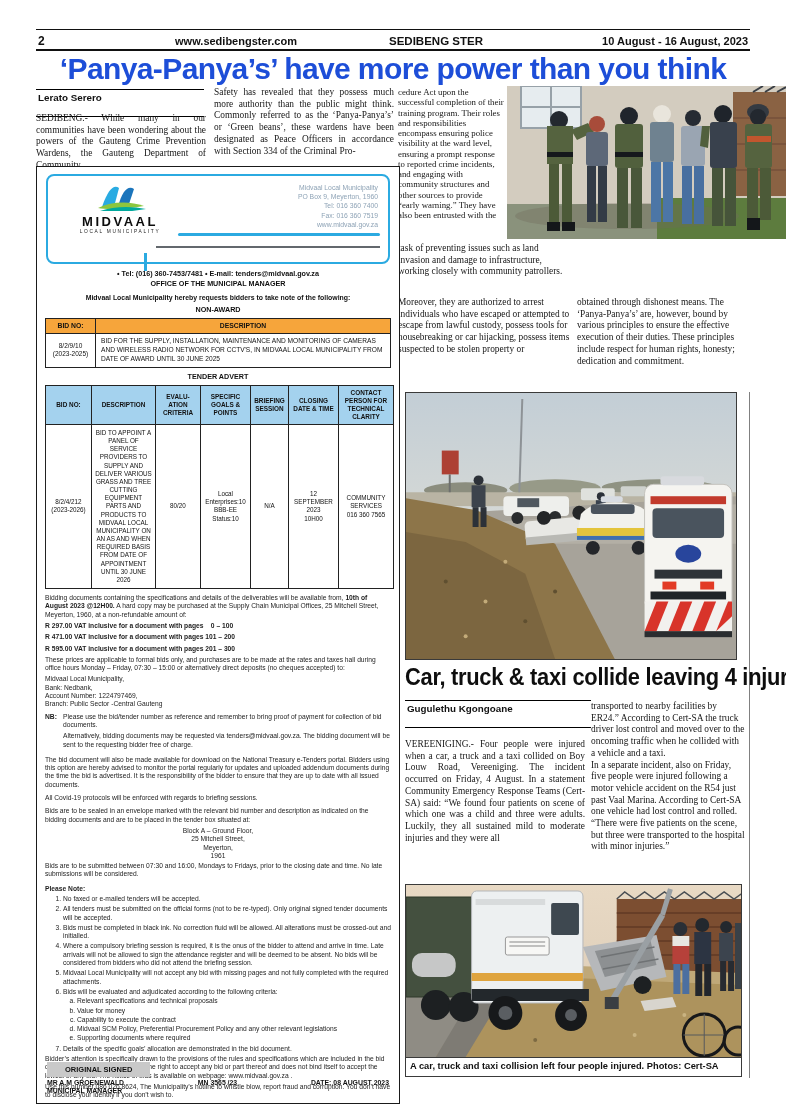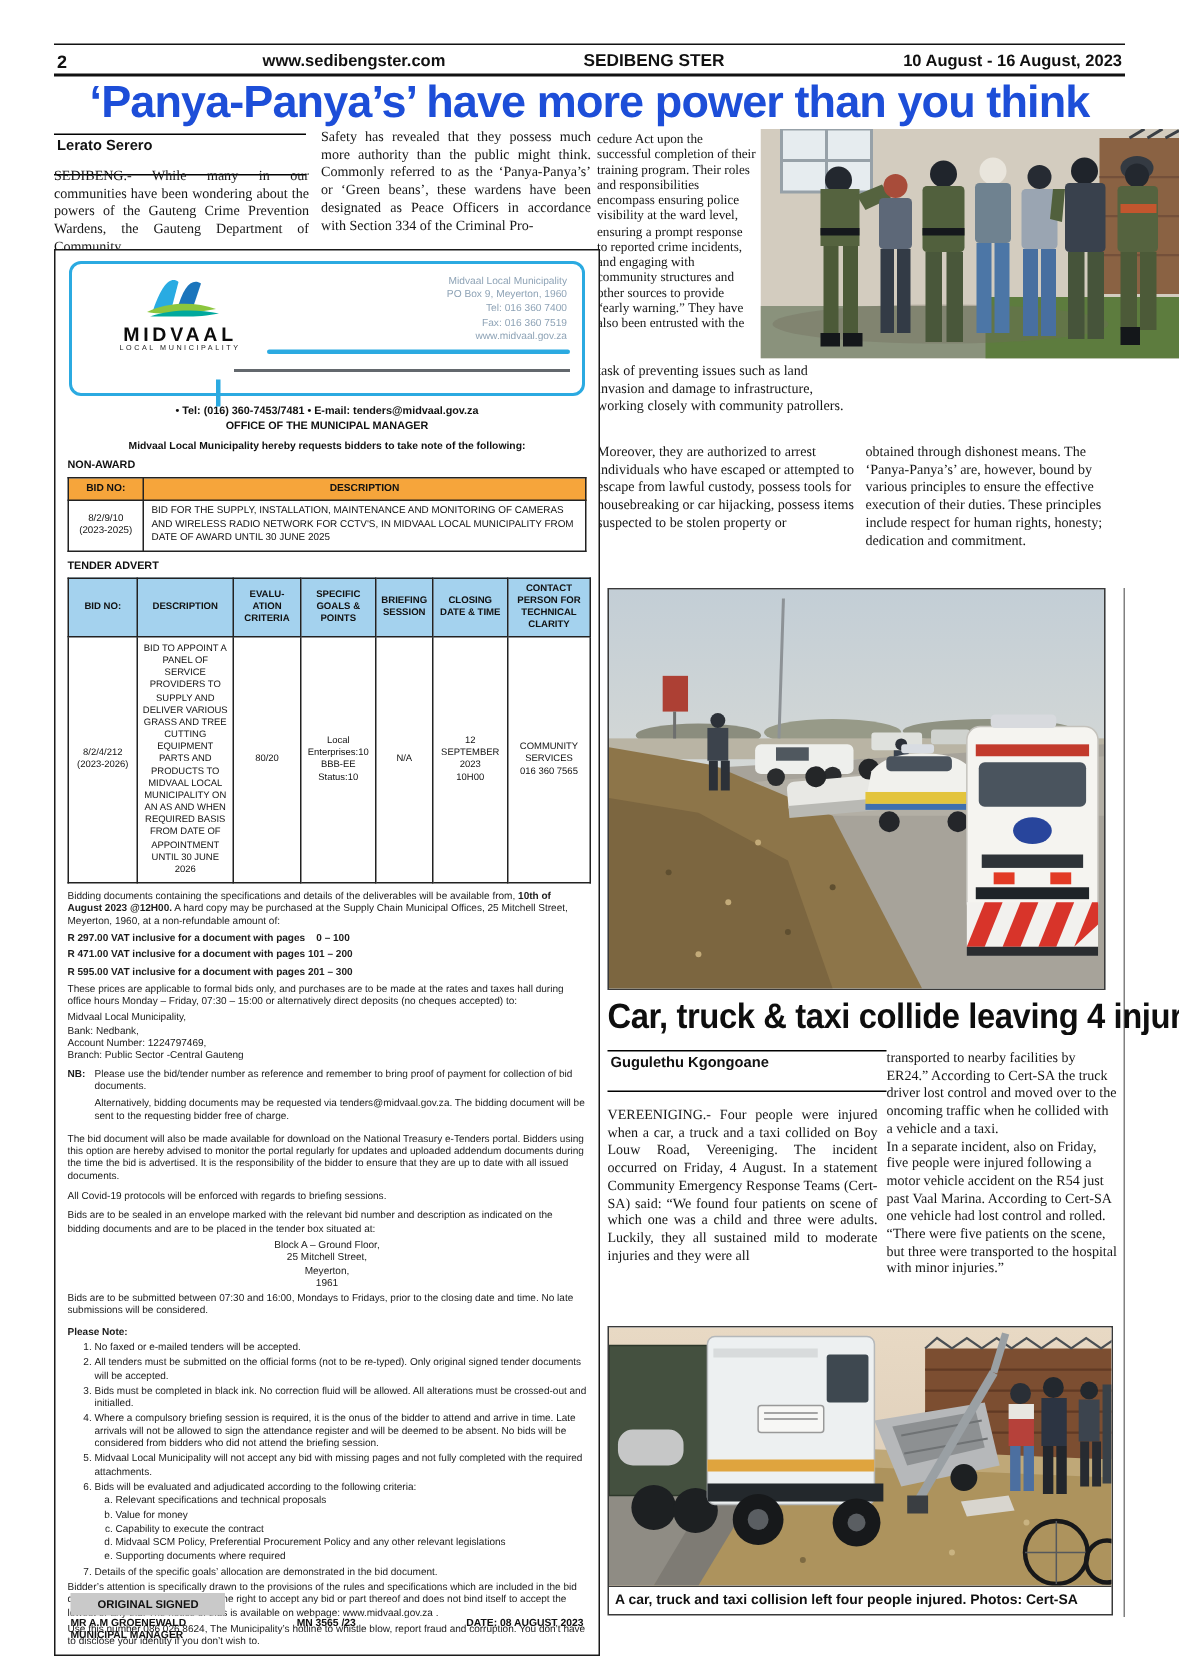"NON-AWARD" .sec-title { text-align: none -> center }
